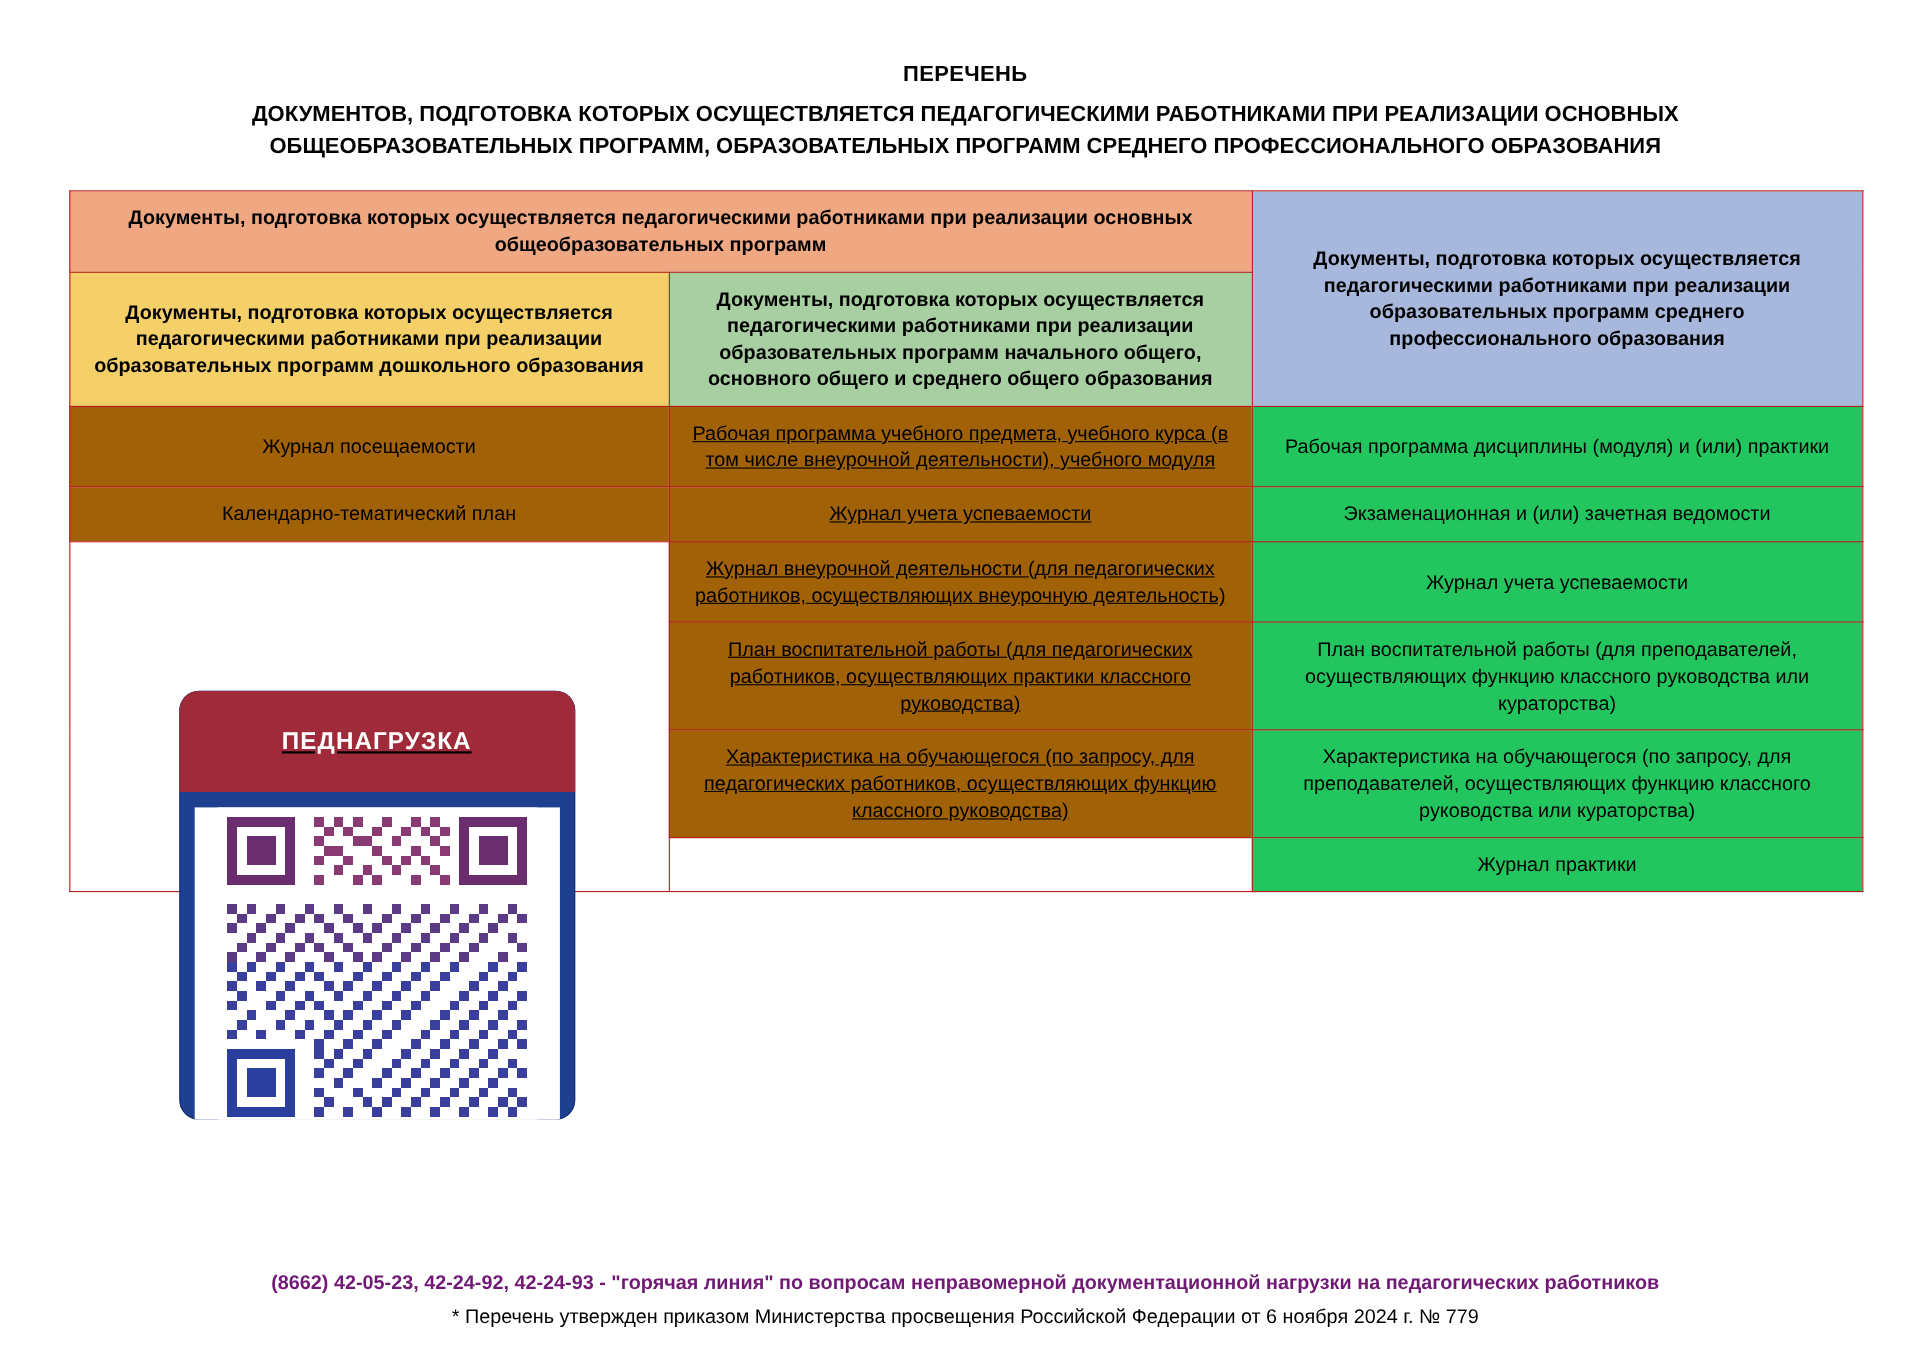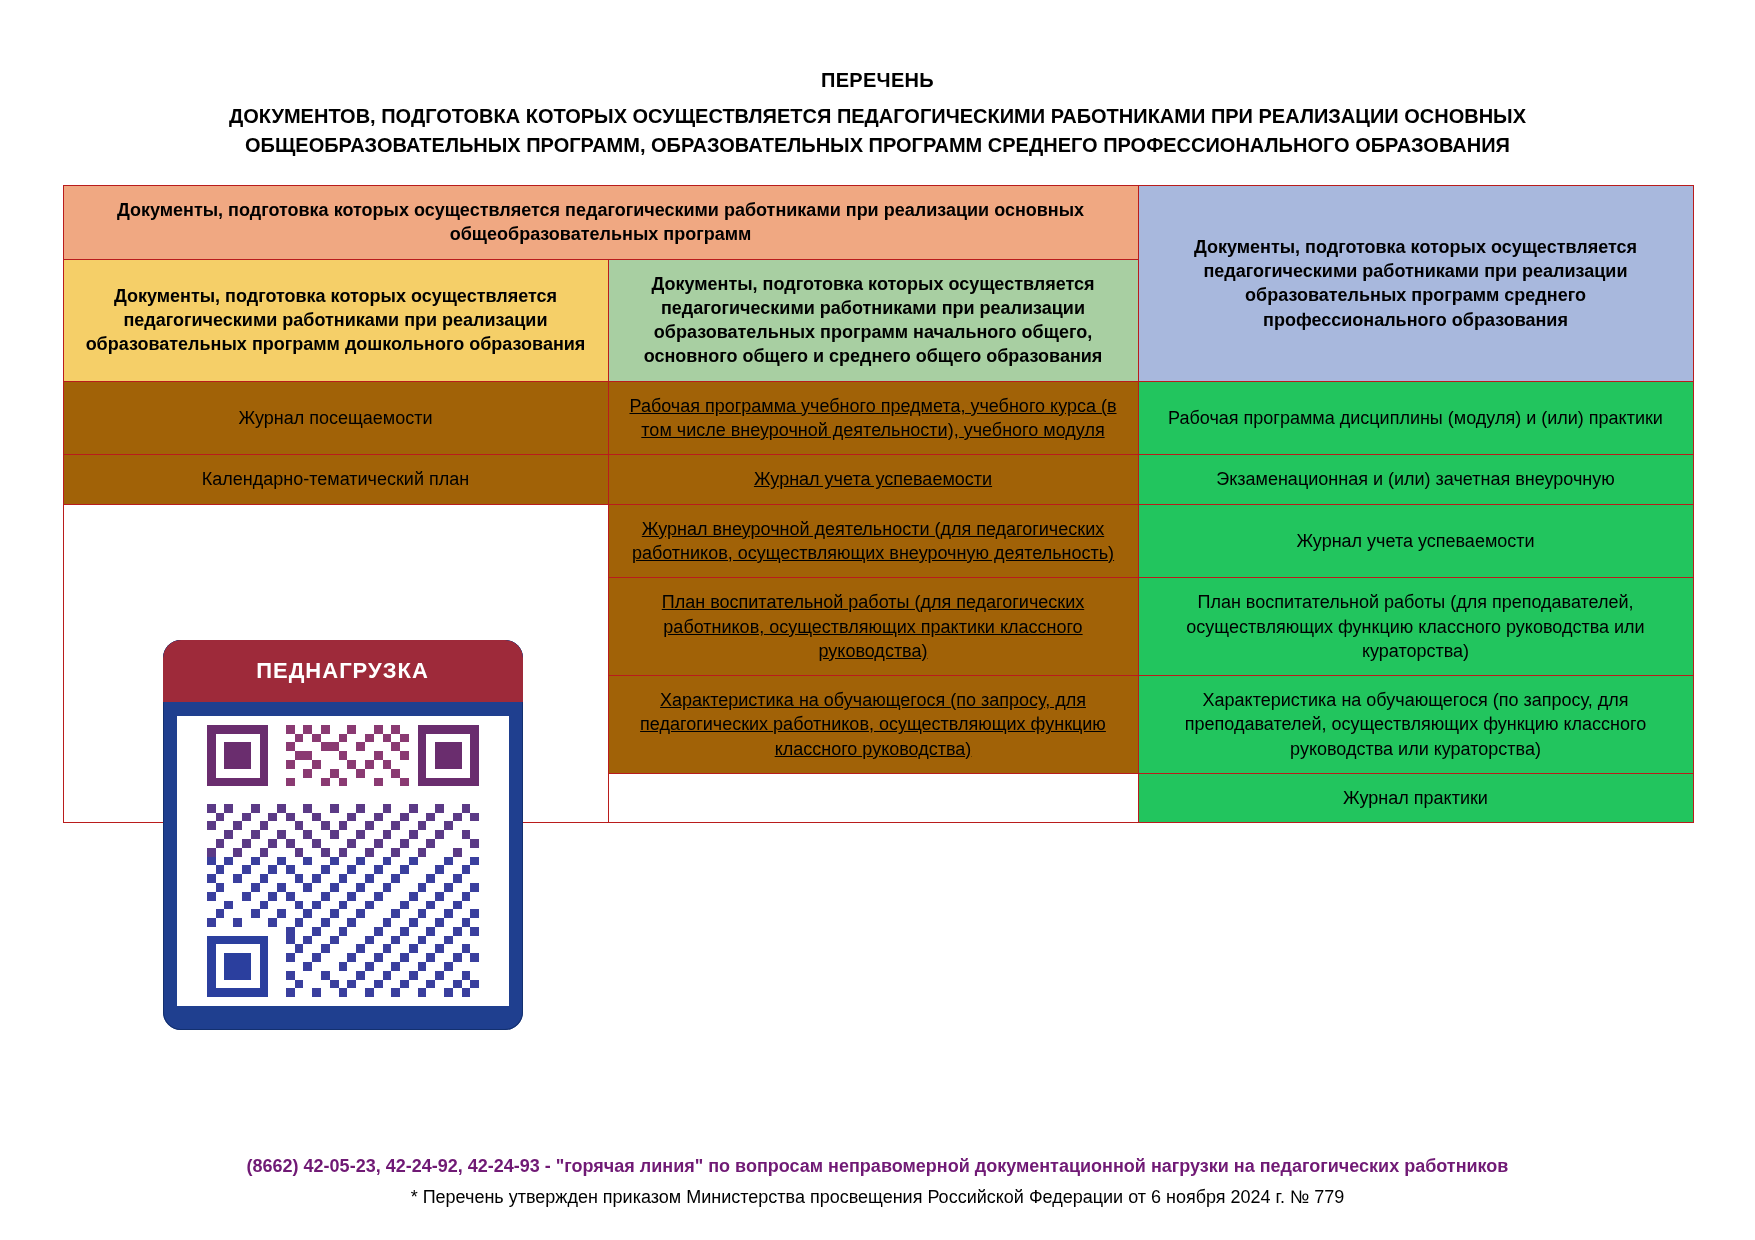"ПЕРЕЧЕНЬ" .page { padding: 12px -> 0 }
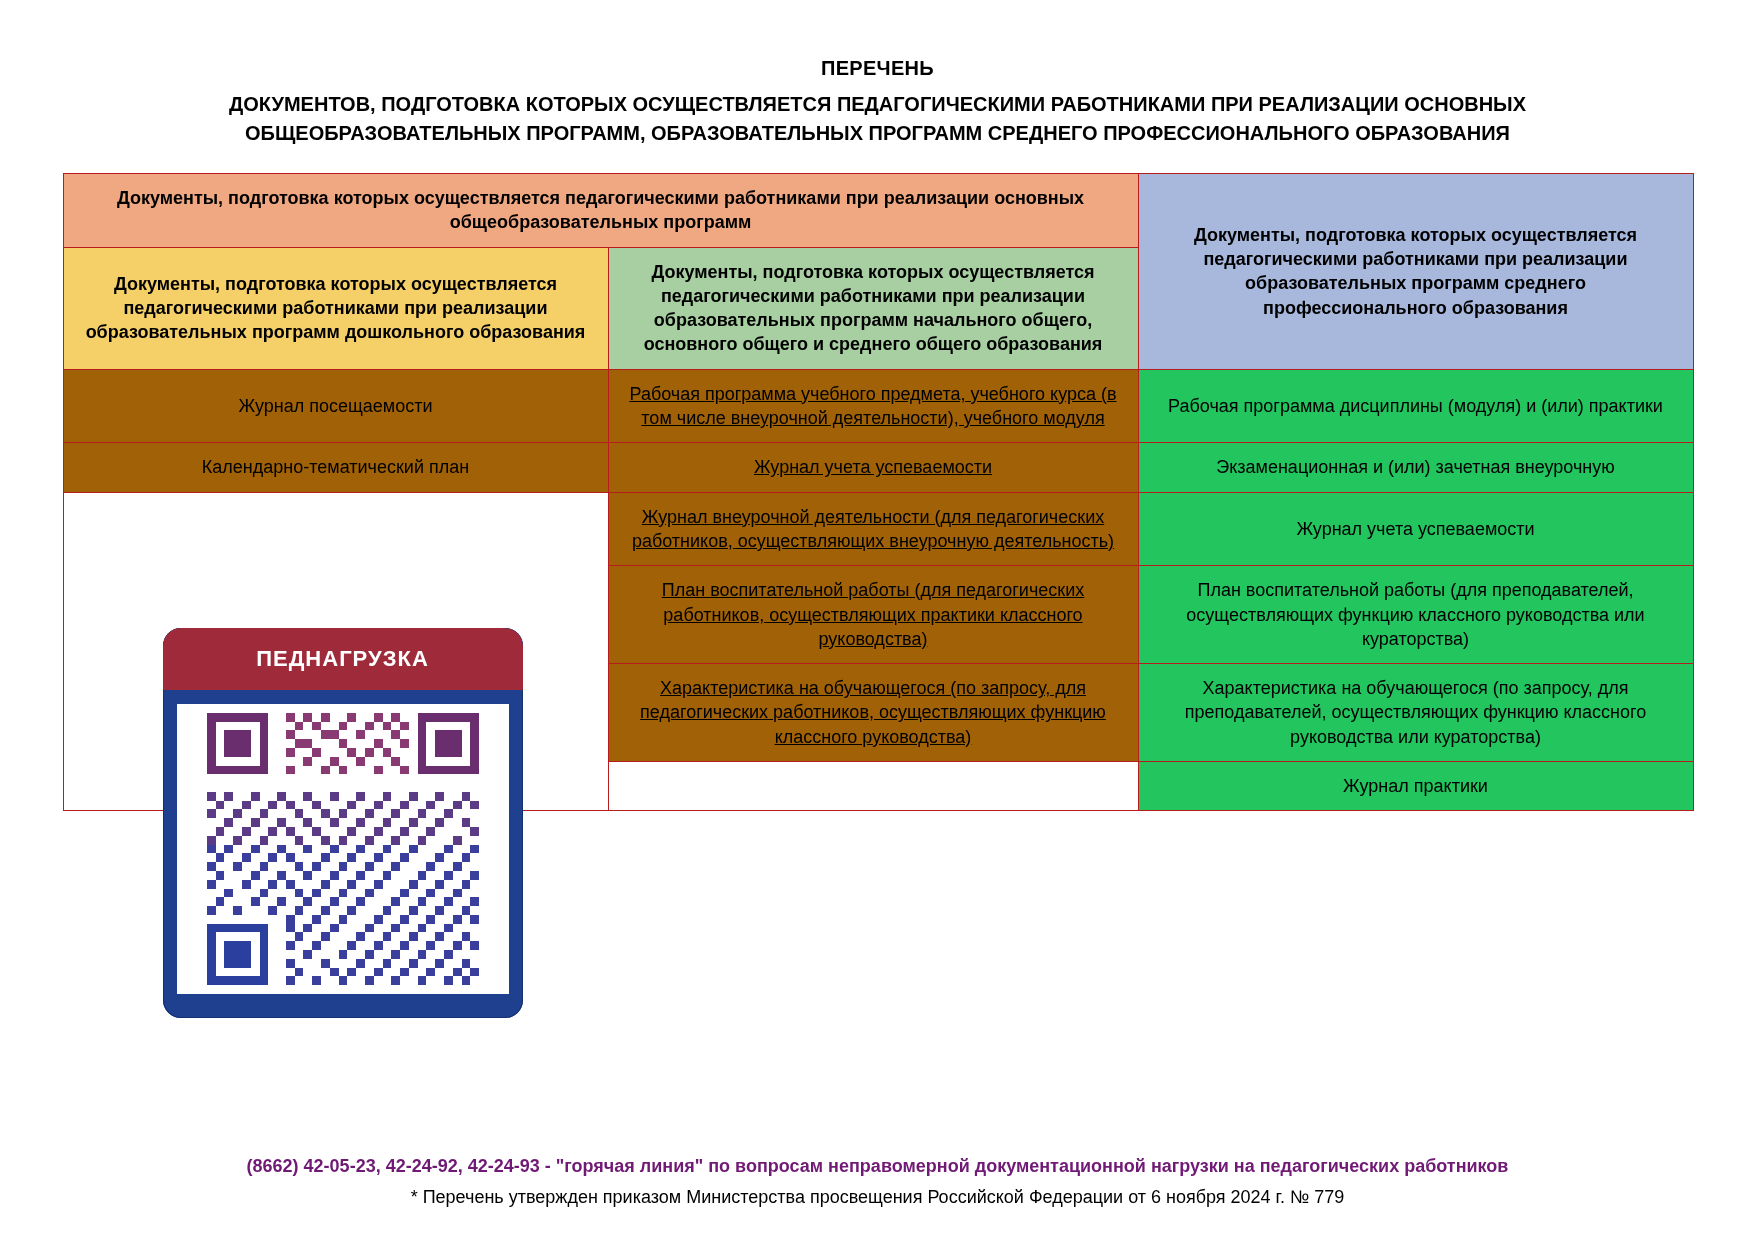"Экзаменационная и (или) зачетная" td.cell-blue { text: внеурочную -> ведомости }
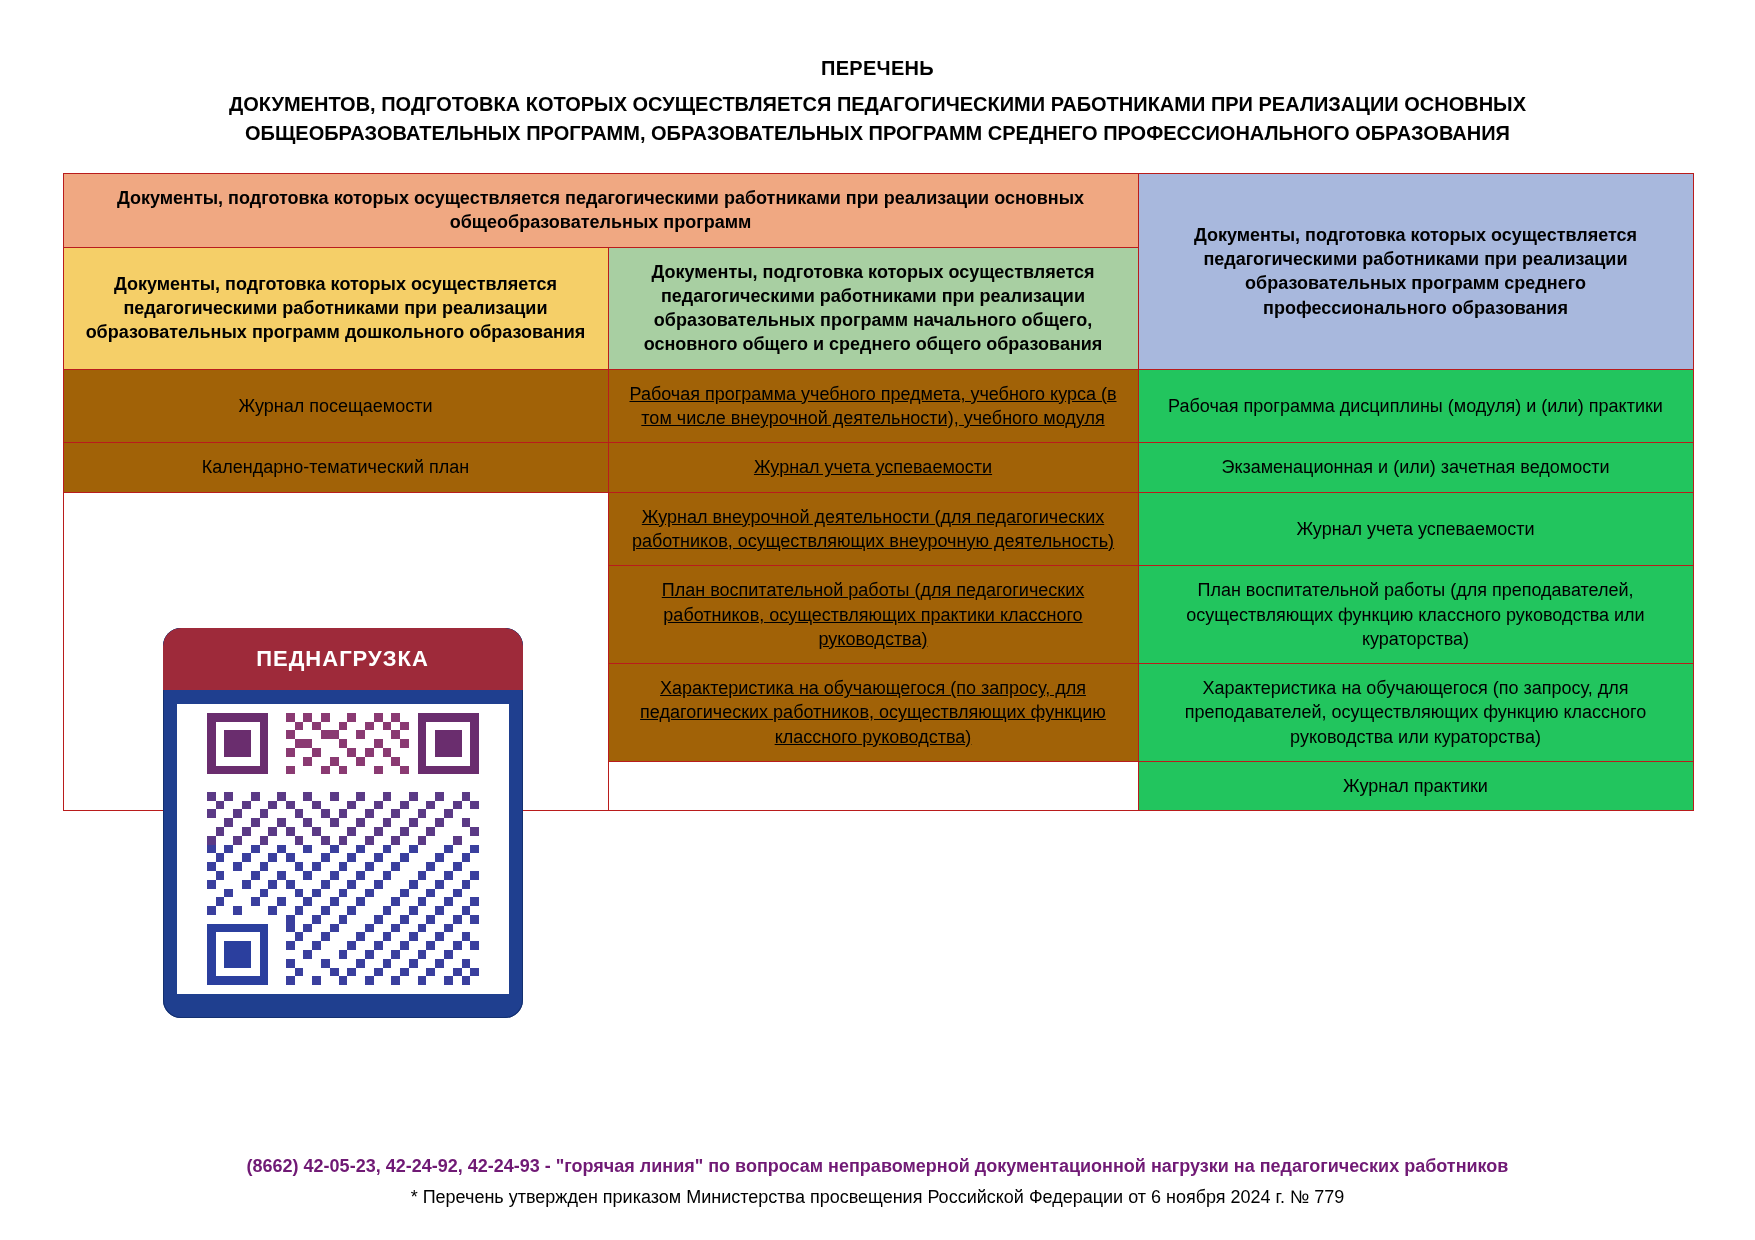"ПЕДНАГРУЗКА" .qr-card-head { height: 62px -> 92px; text-decoration: none -> underline }
